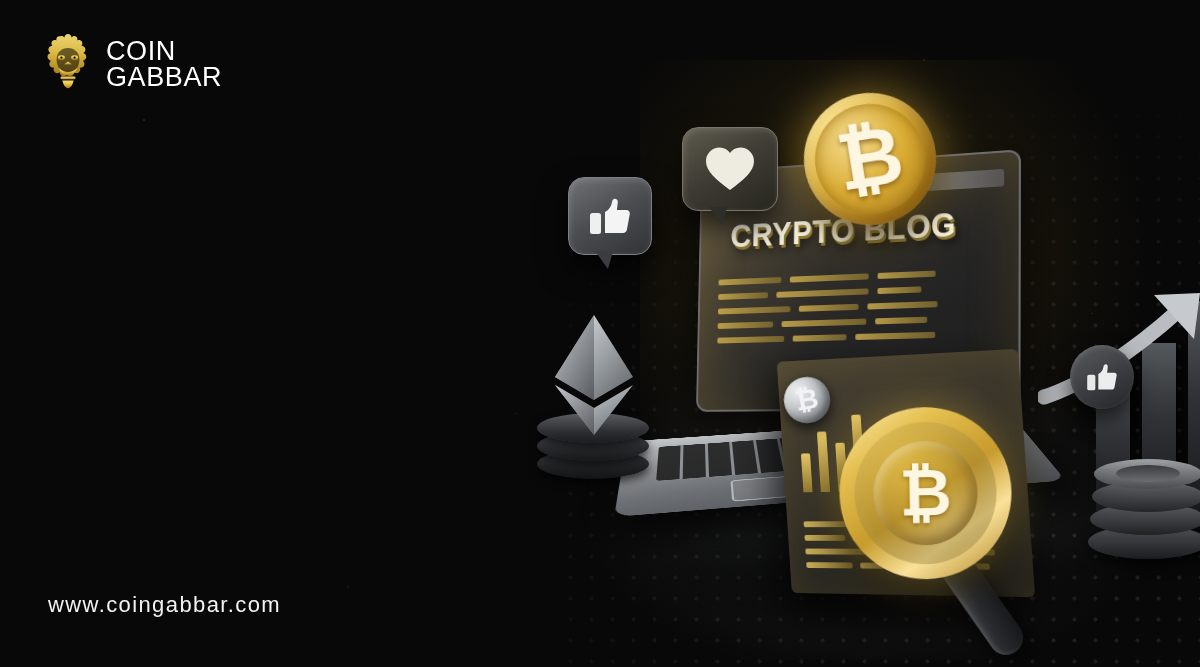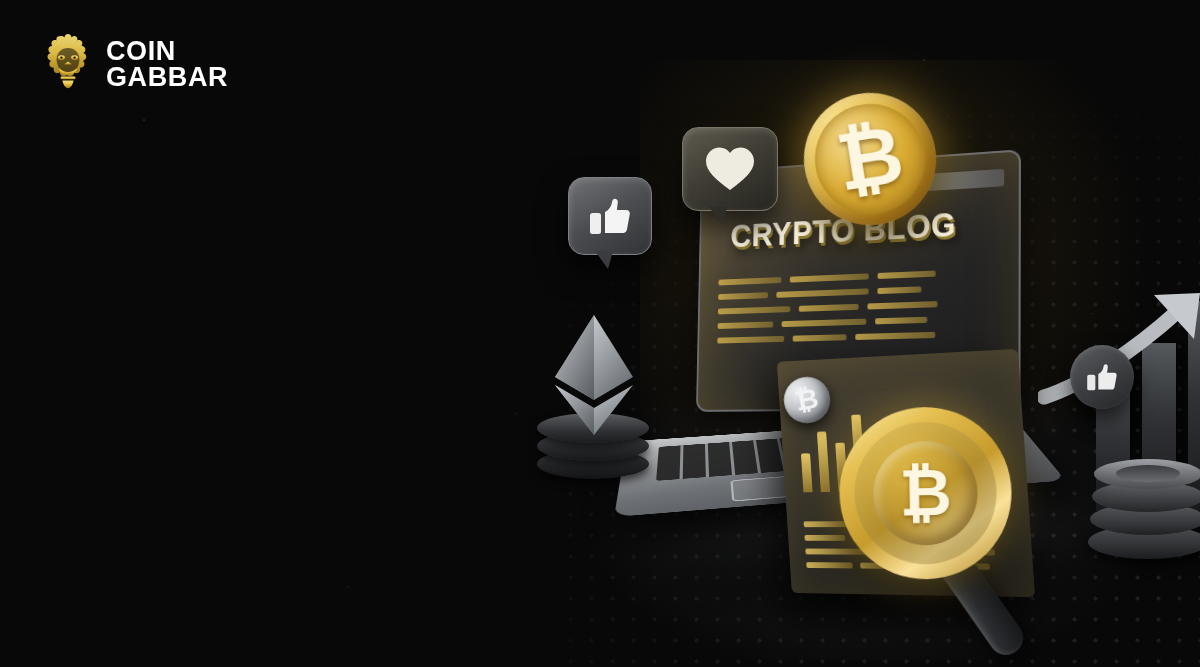"COIN" .logo-words { font-weight: 700 -> 400 }
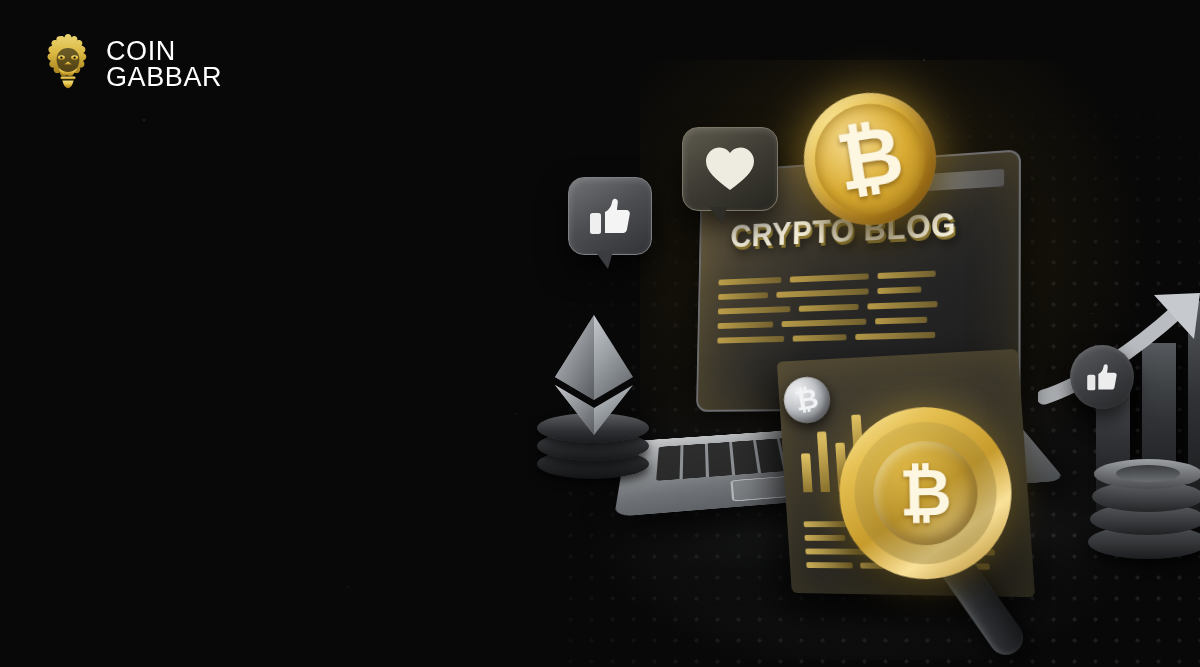"www.coingabbar.com" div.site-url { html: none -> <div>www.coingabbar.com</div> }
